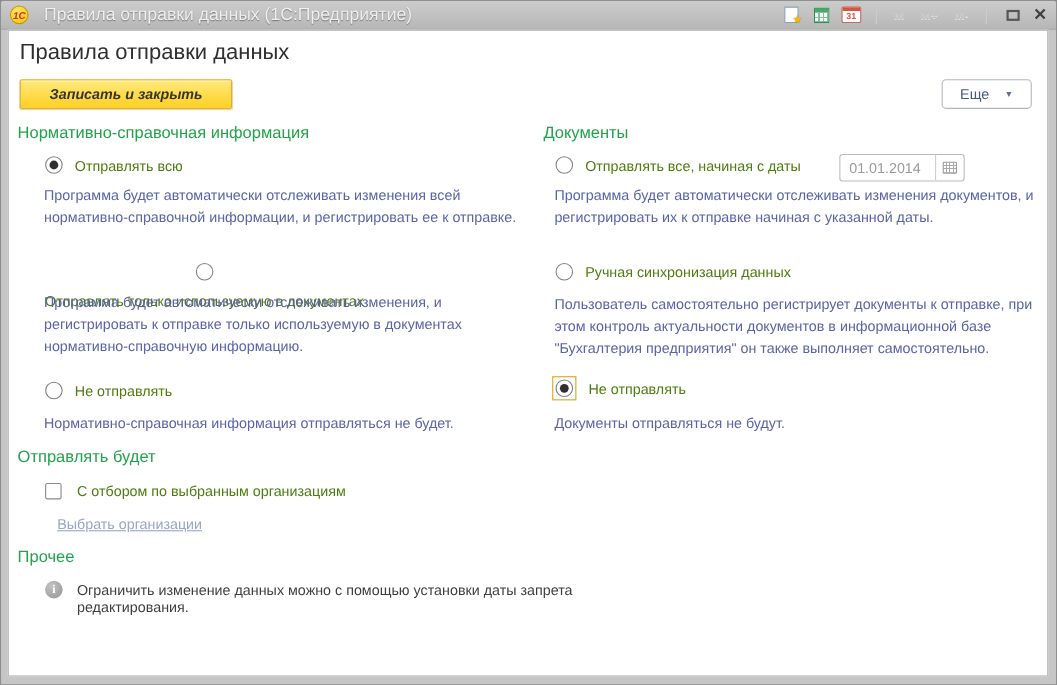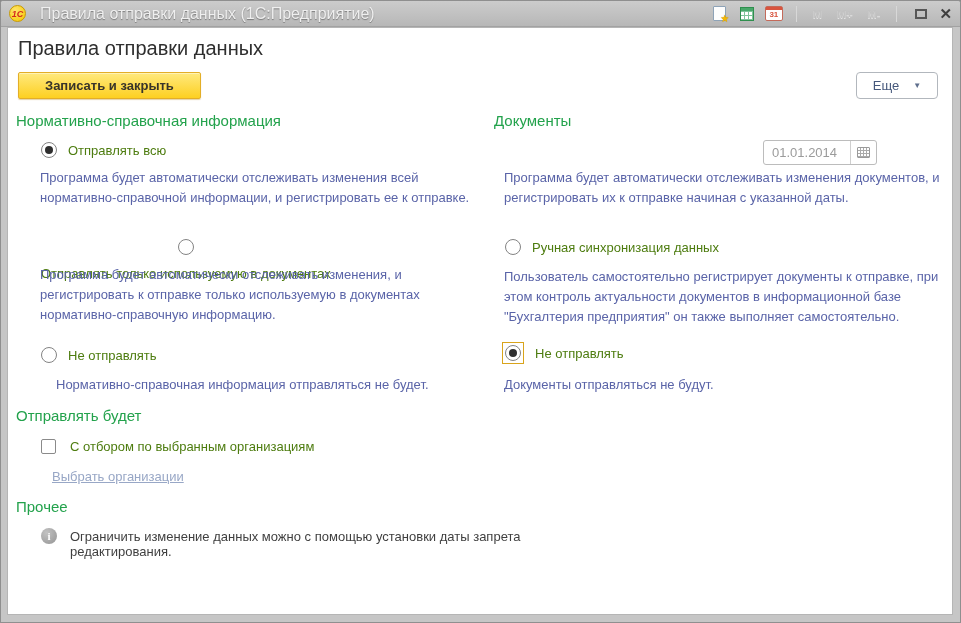"Записать и закрыть" .btn-save { font-style: none -> italic }
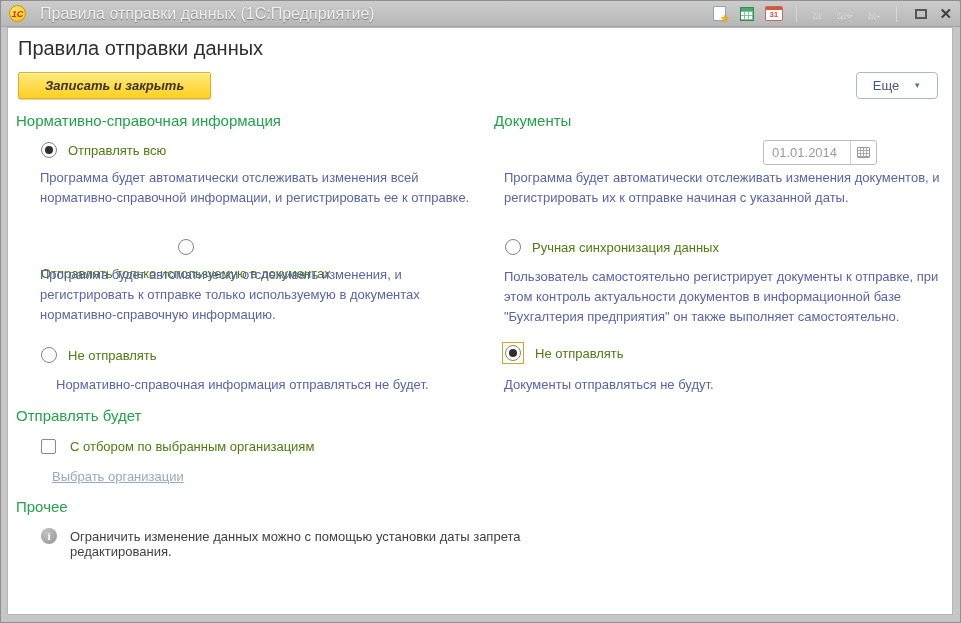"Отправлять все, начиная с даты" div.abs { html: none -> <div> <span></span> <span>Отправлять все, начиная с даты</span> </div> }
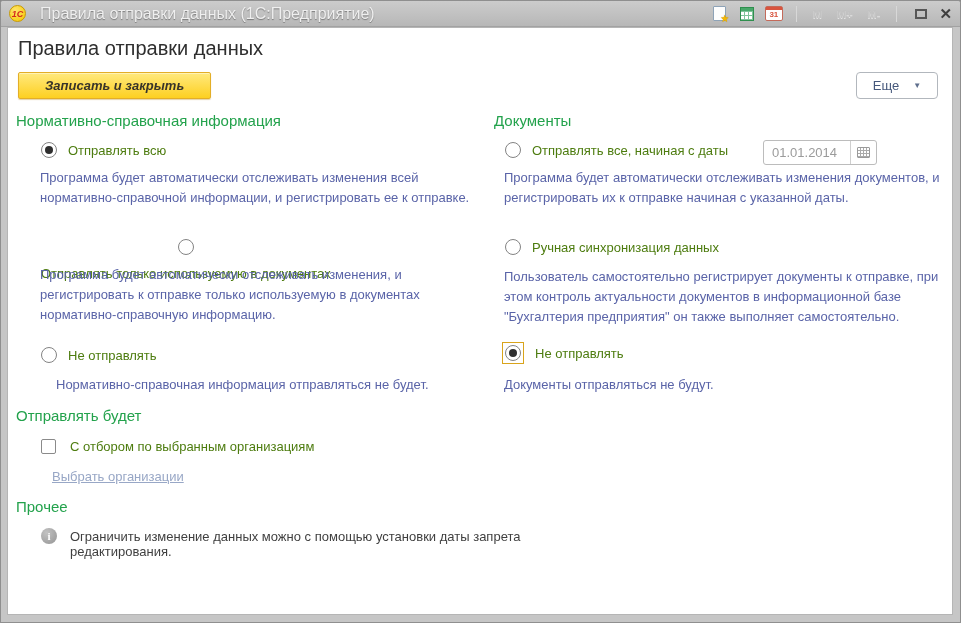"Нормативно-справочная информация отправляться не" div.abs { margin-left: 16px -> none }
